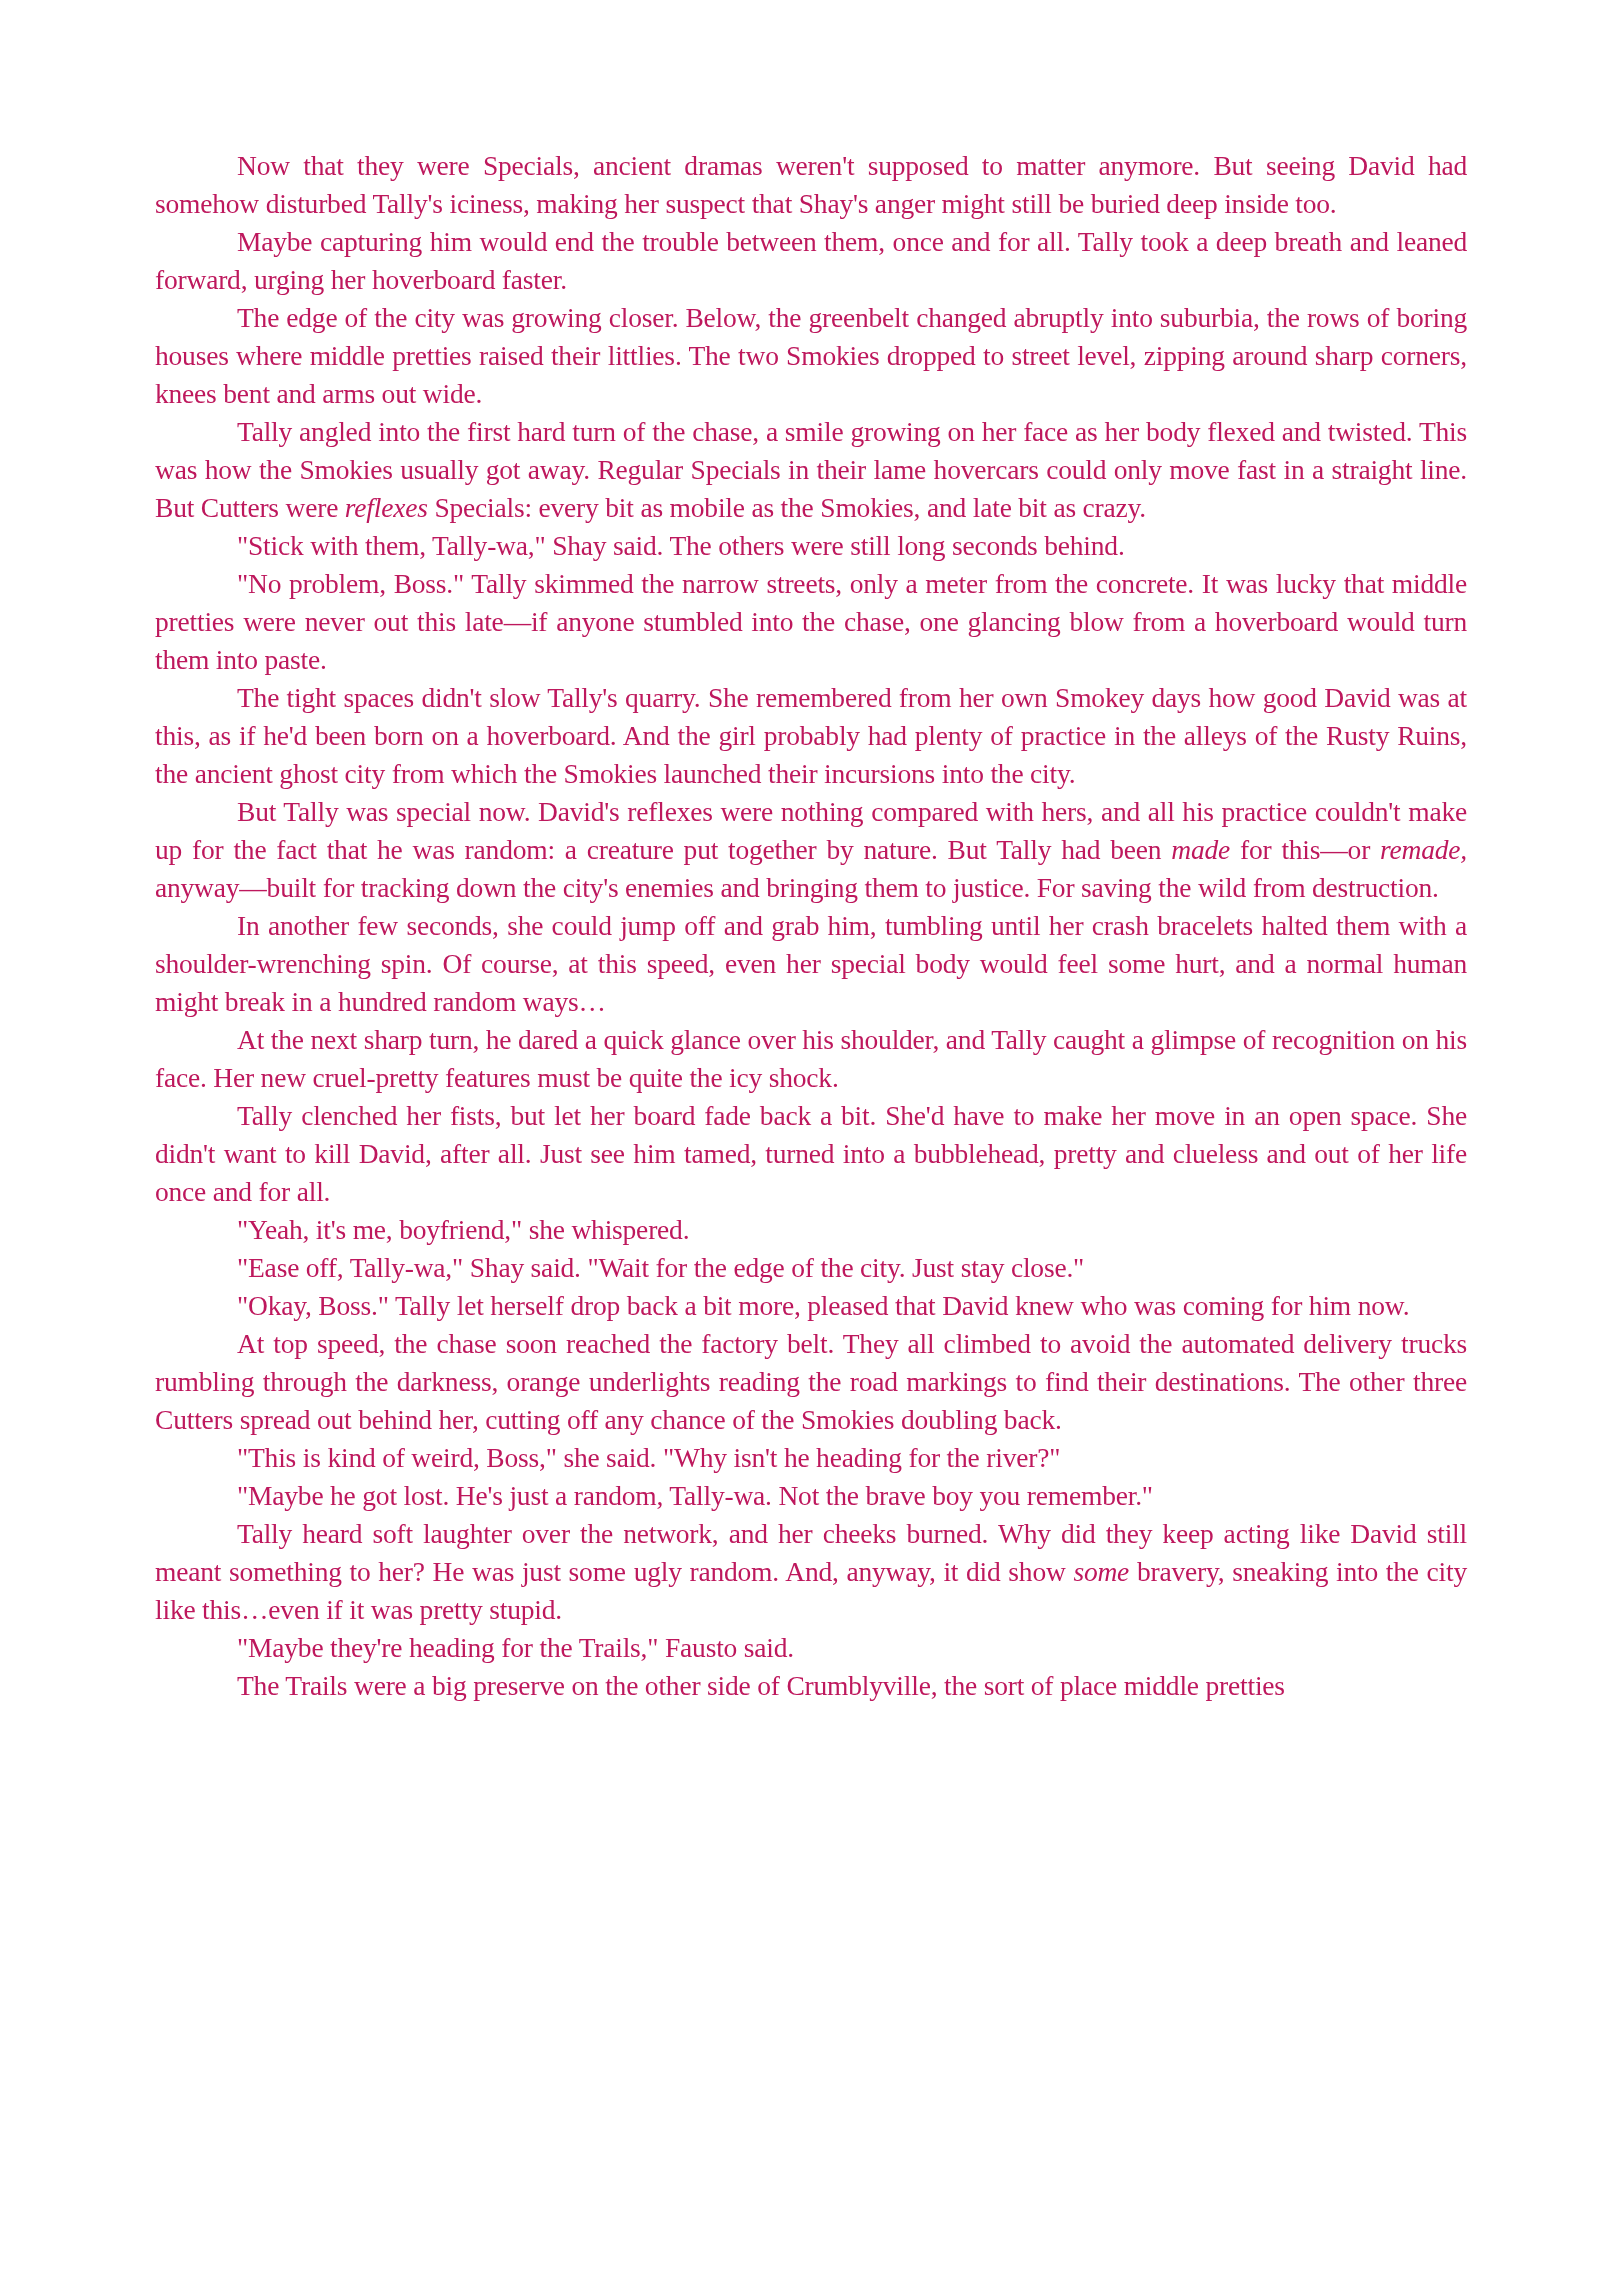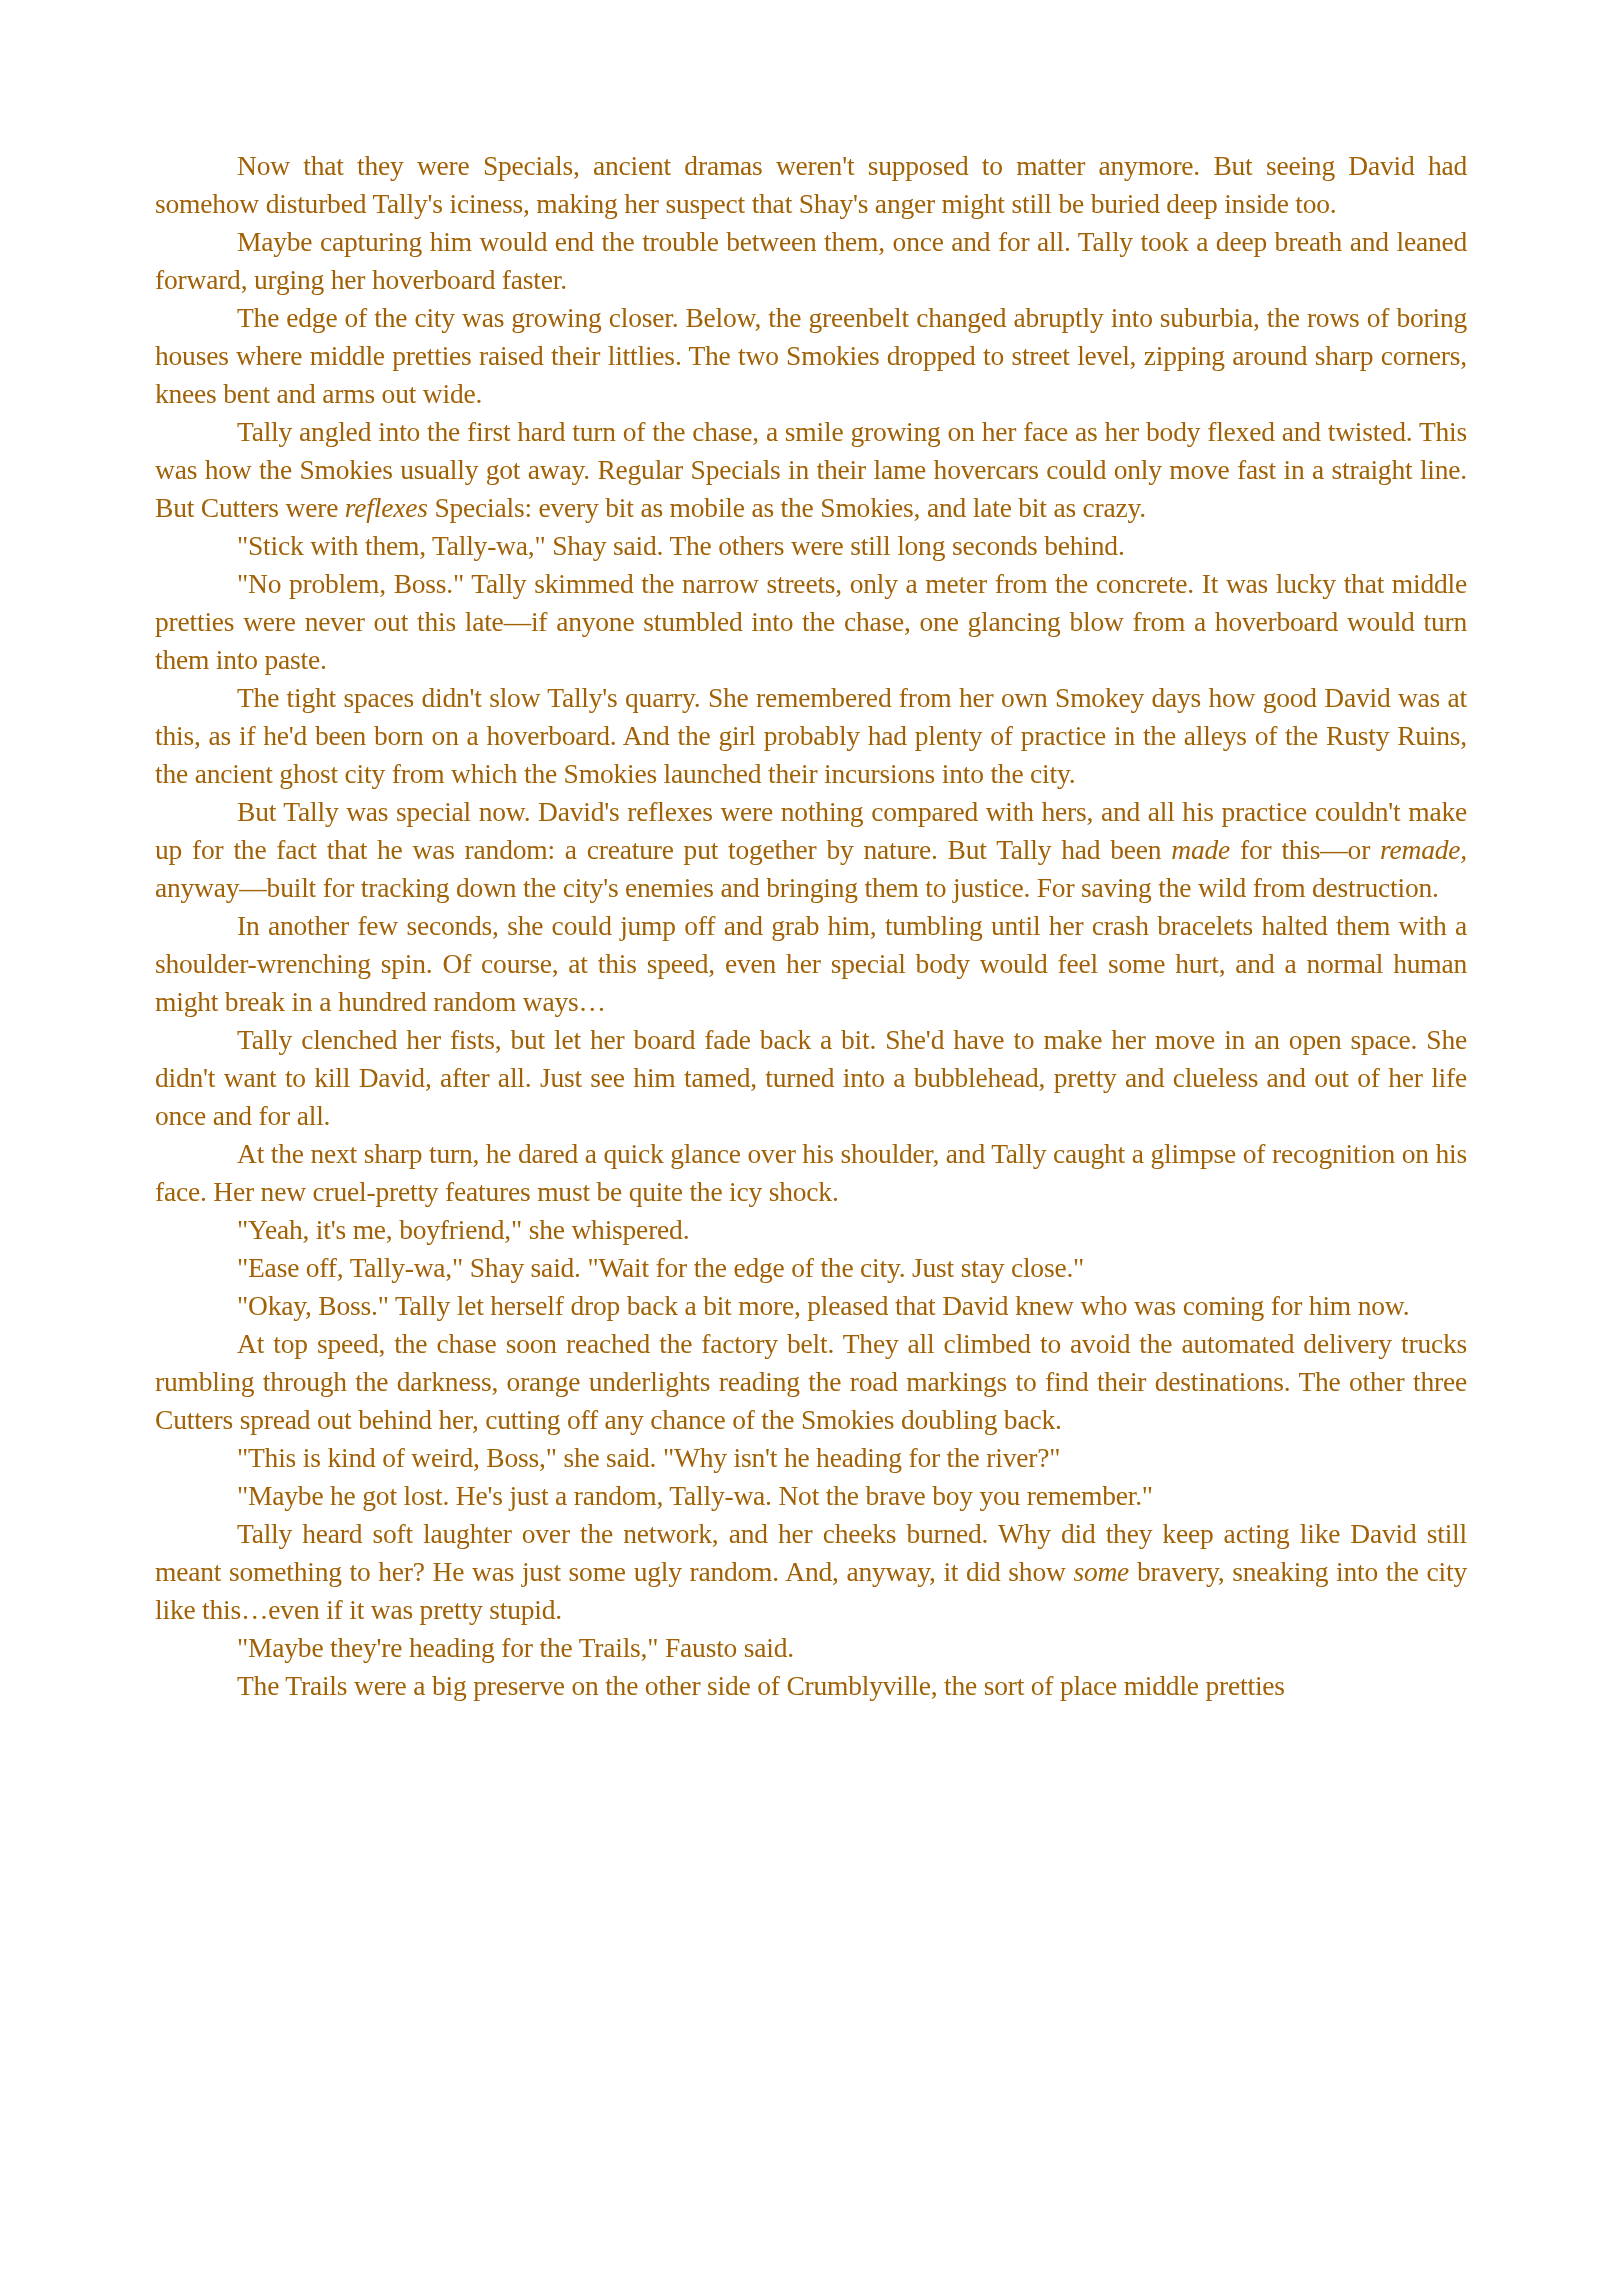"Now that they were Specials," .text-block p { color: #a16207 -> #be185d }
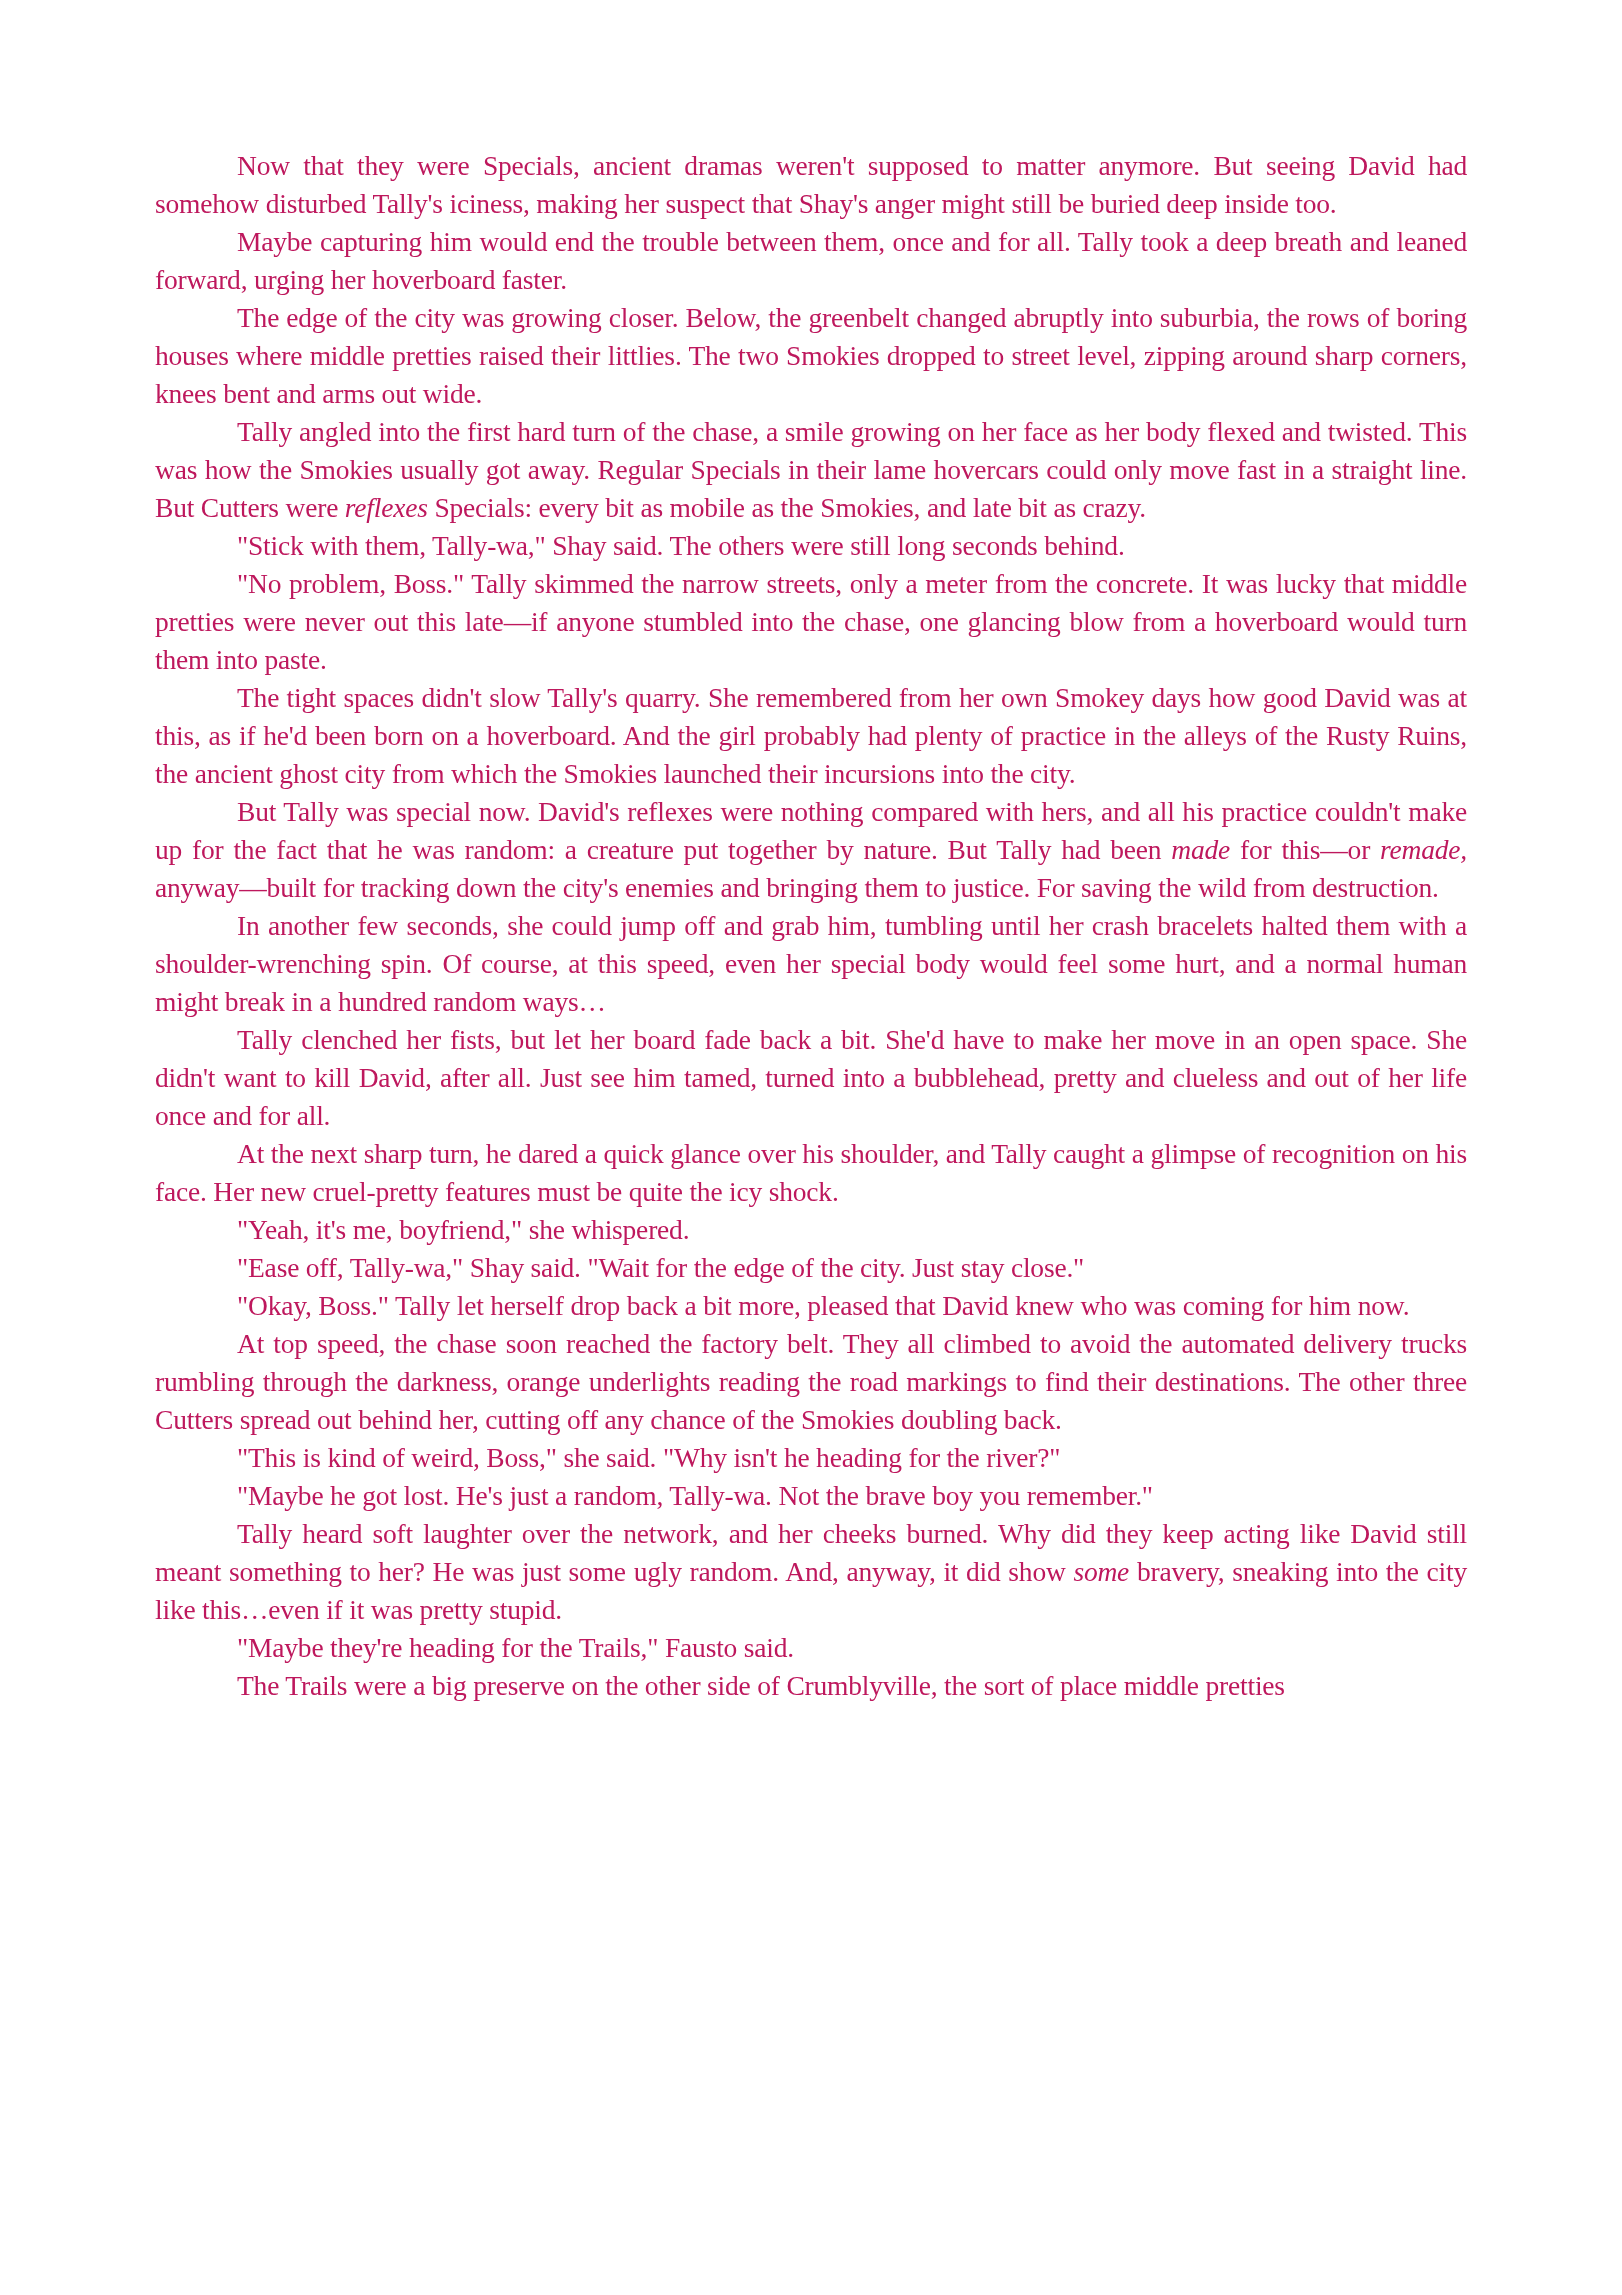"Tally clenched her fists, but" p { order: before "At the next sharp turn," -> after "At the next sharp turn," }
